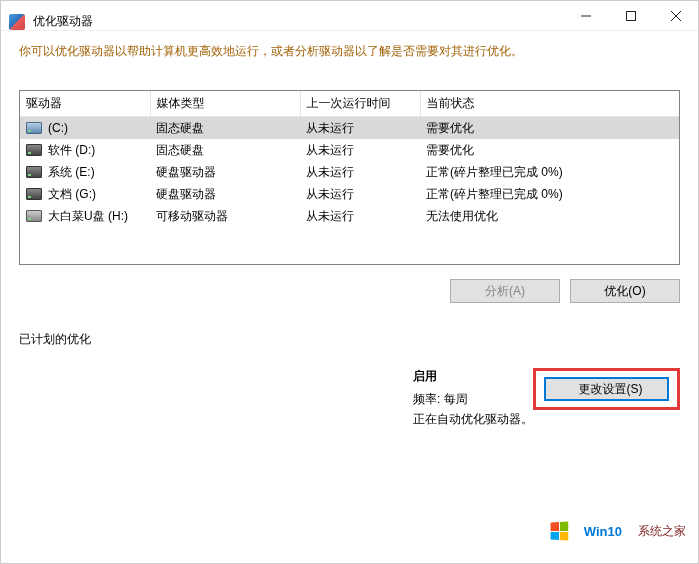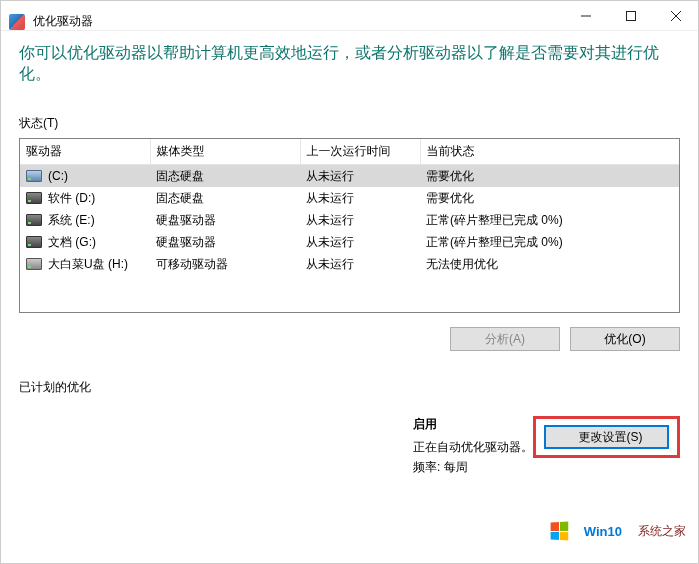"你可以优化驱动器以帮助计算机更高效地运行，或者分析驱动器以了解是否需要对其进行优" .description { color: #0f766e -> #a16207; font-size: 16px -> 12px }
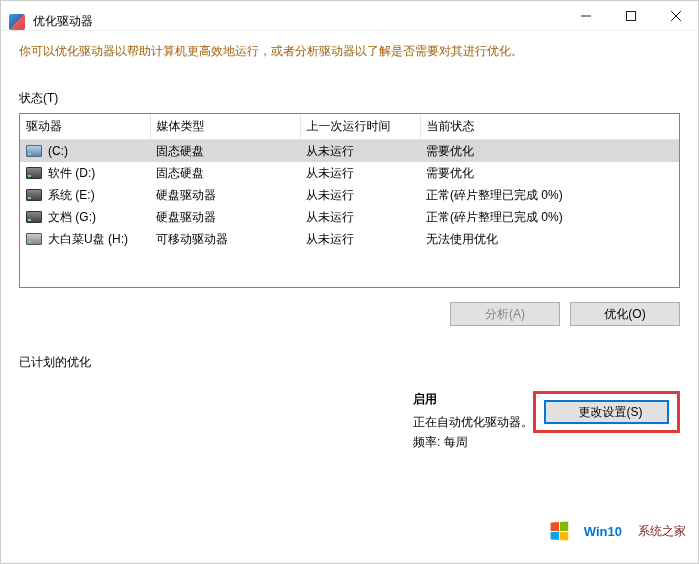"状态(T)" div.section-label { html: <div> <span>状态(T)</span> </div> -> none }
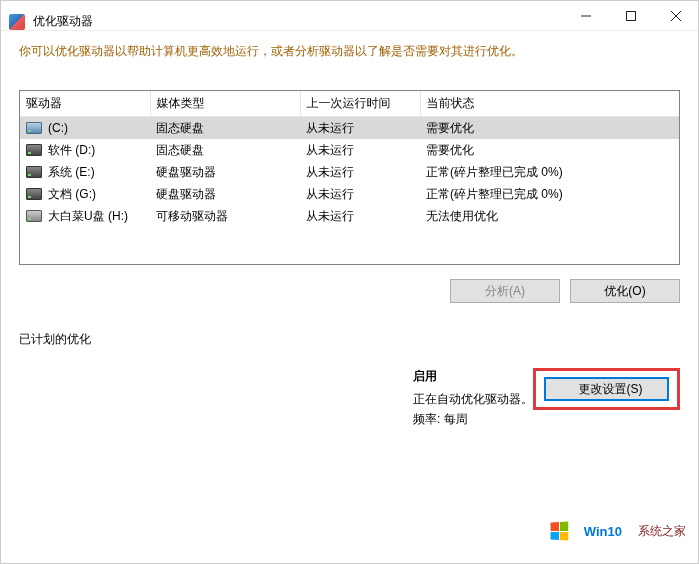"正在自动优化驱动器。" div.line { order: before "频率: 每周" -> after "频率: 每周" }
